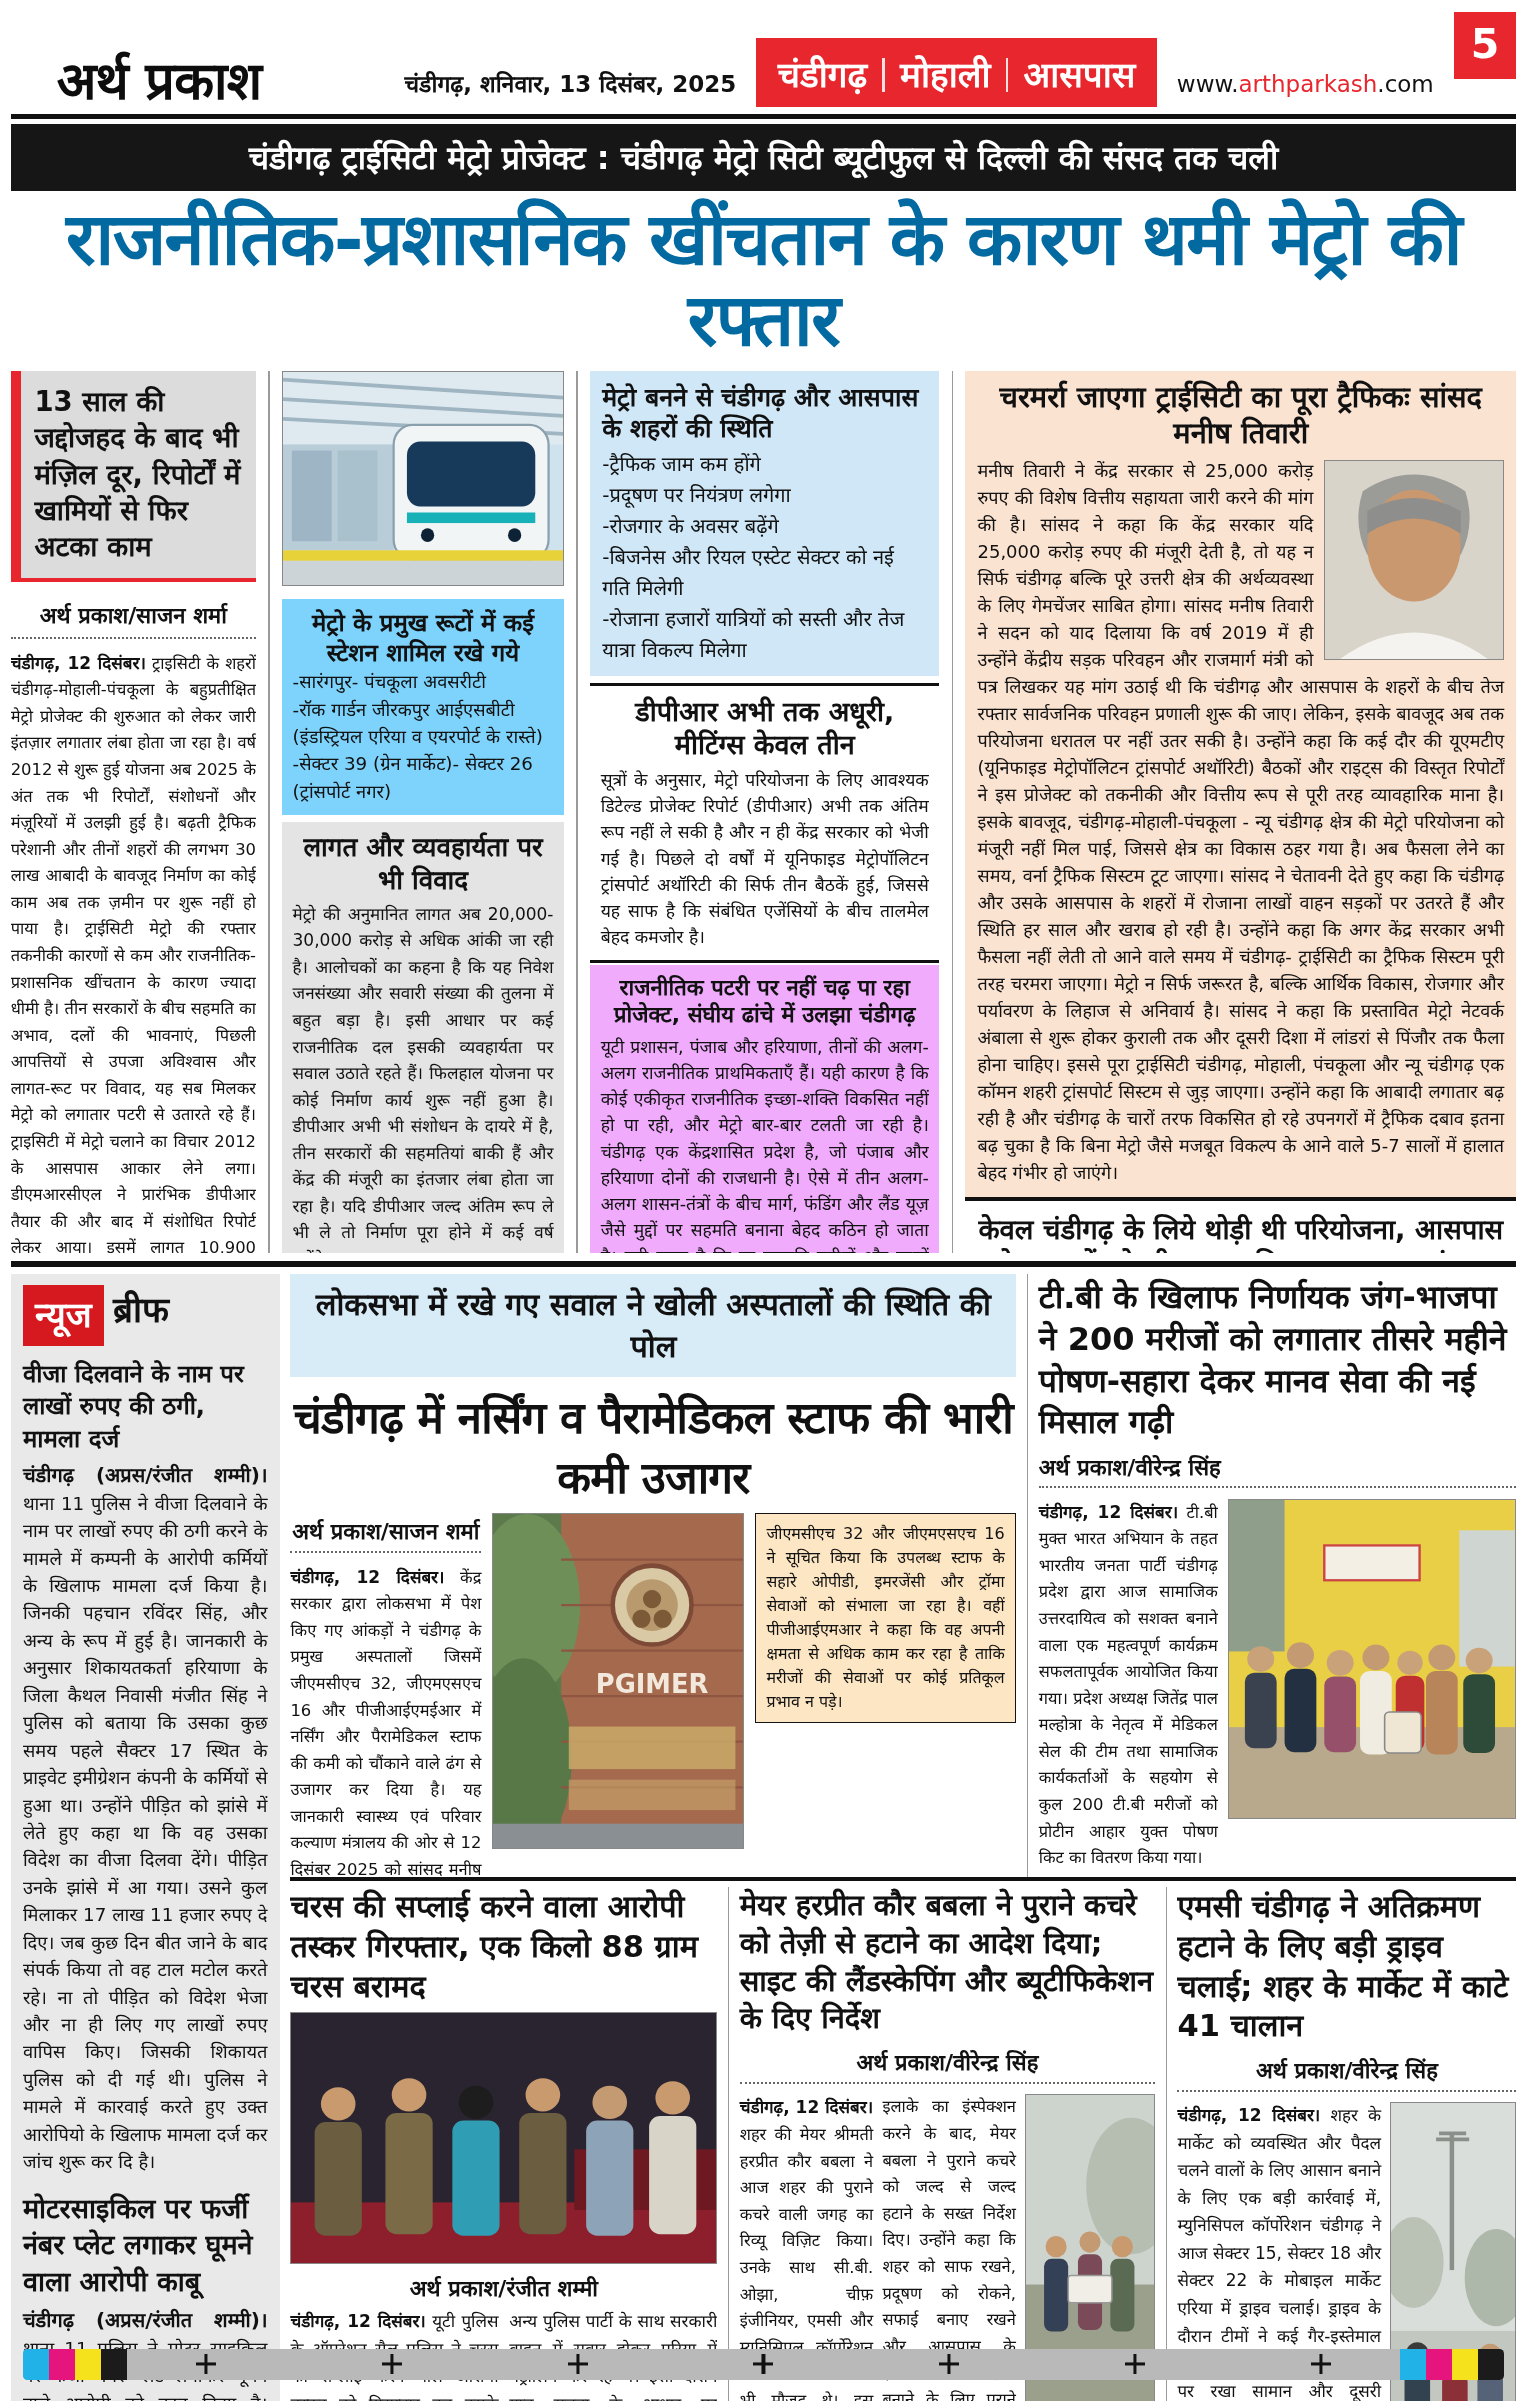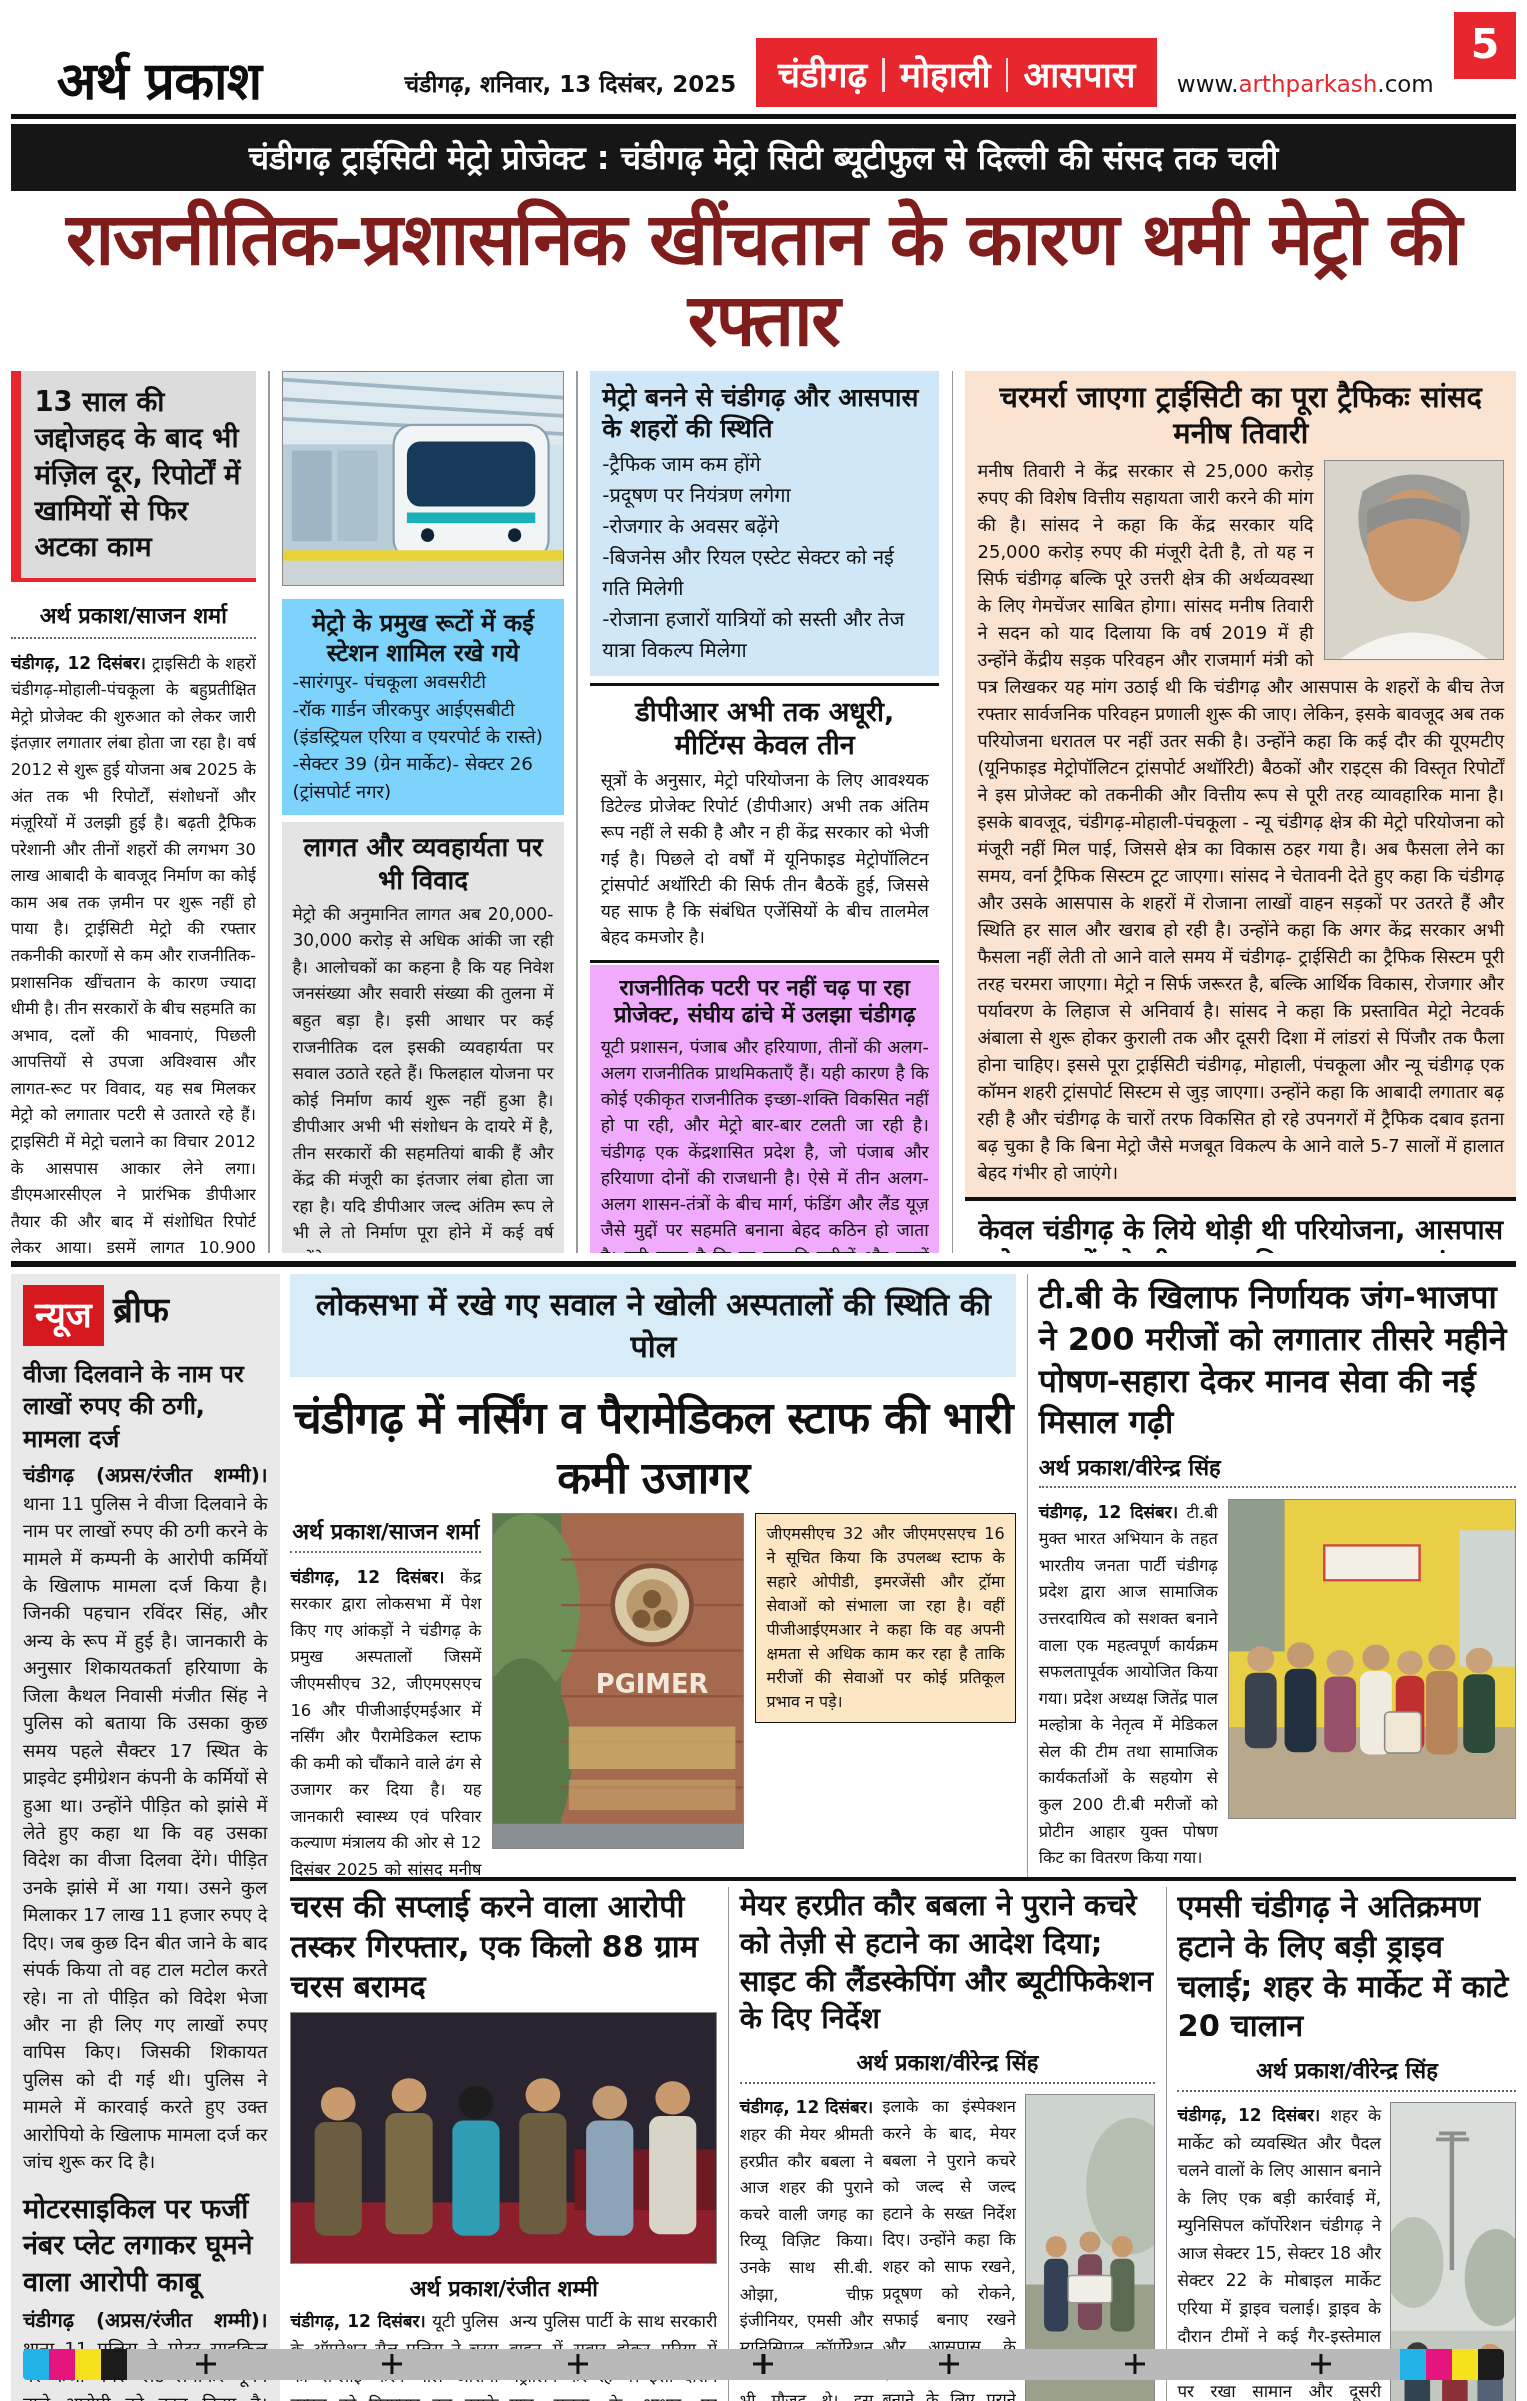"राजनीतिक-प्रशासनिक खींचतान के कारण थमी" .main-headline { color: #7f1d1d -> #0369a1 }
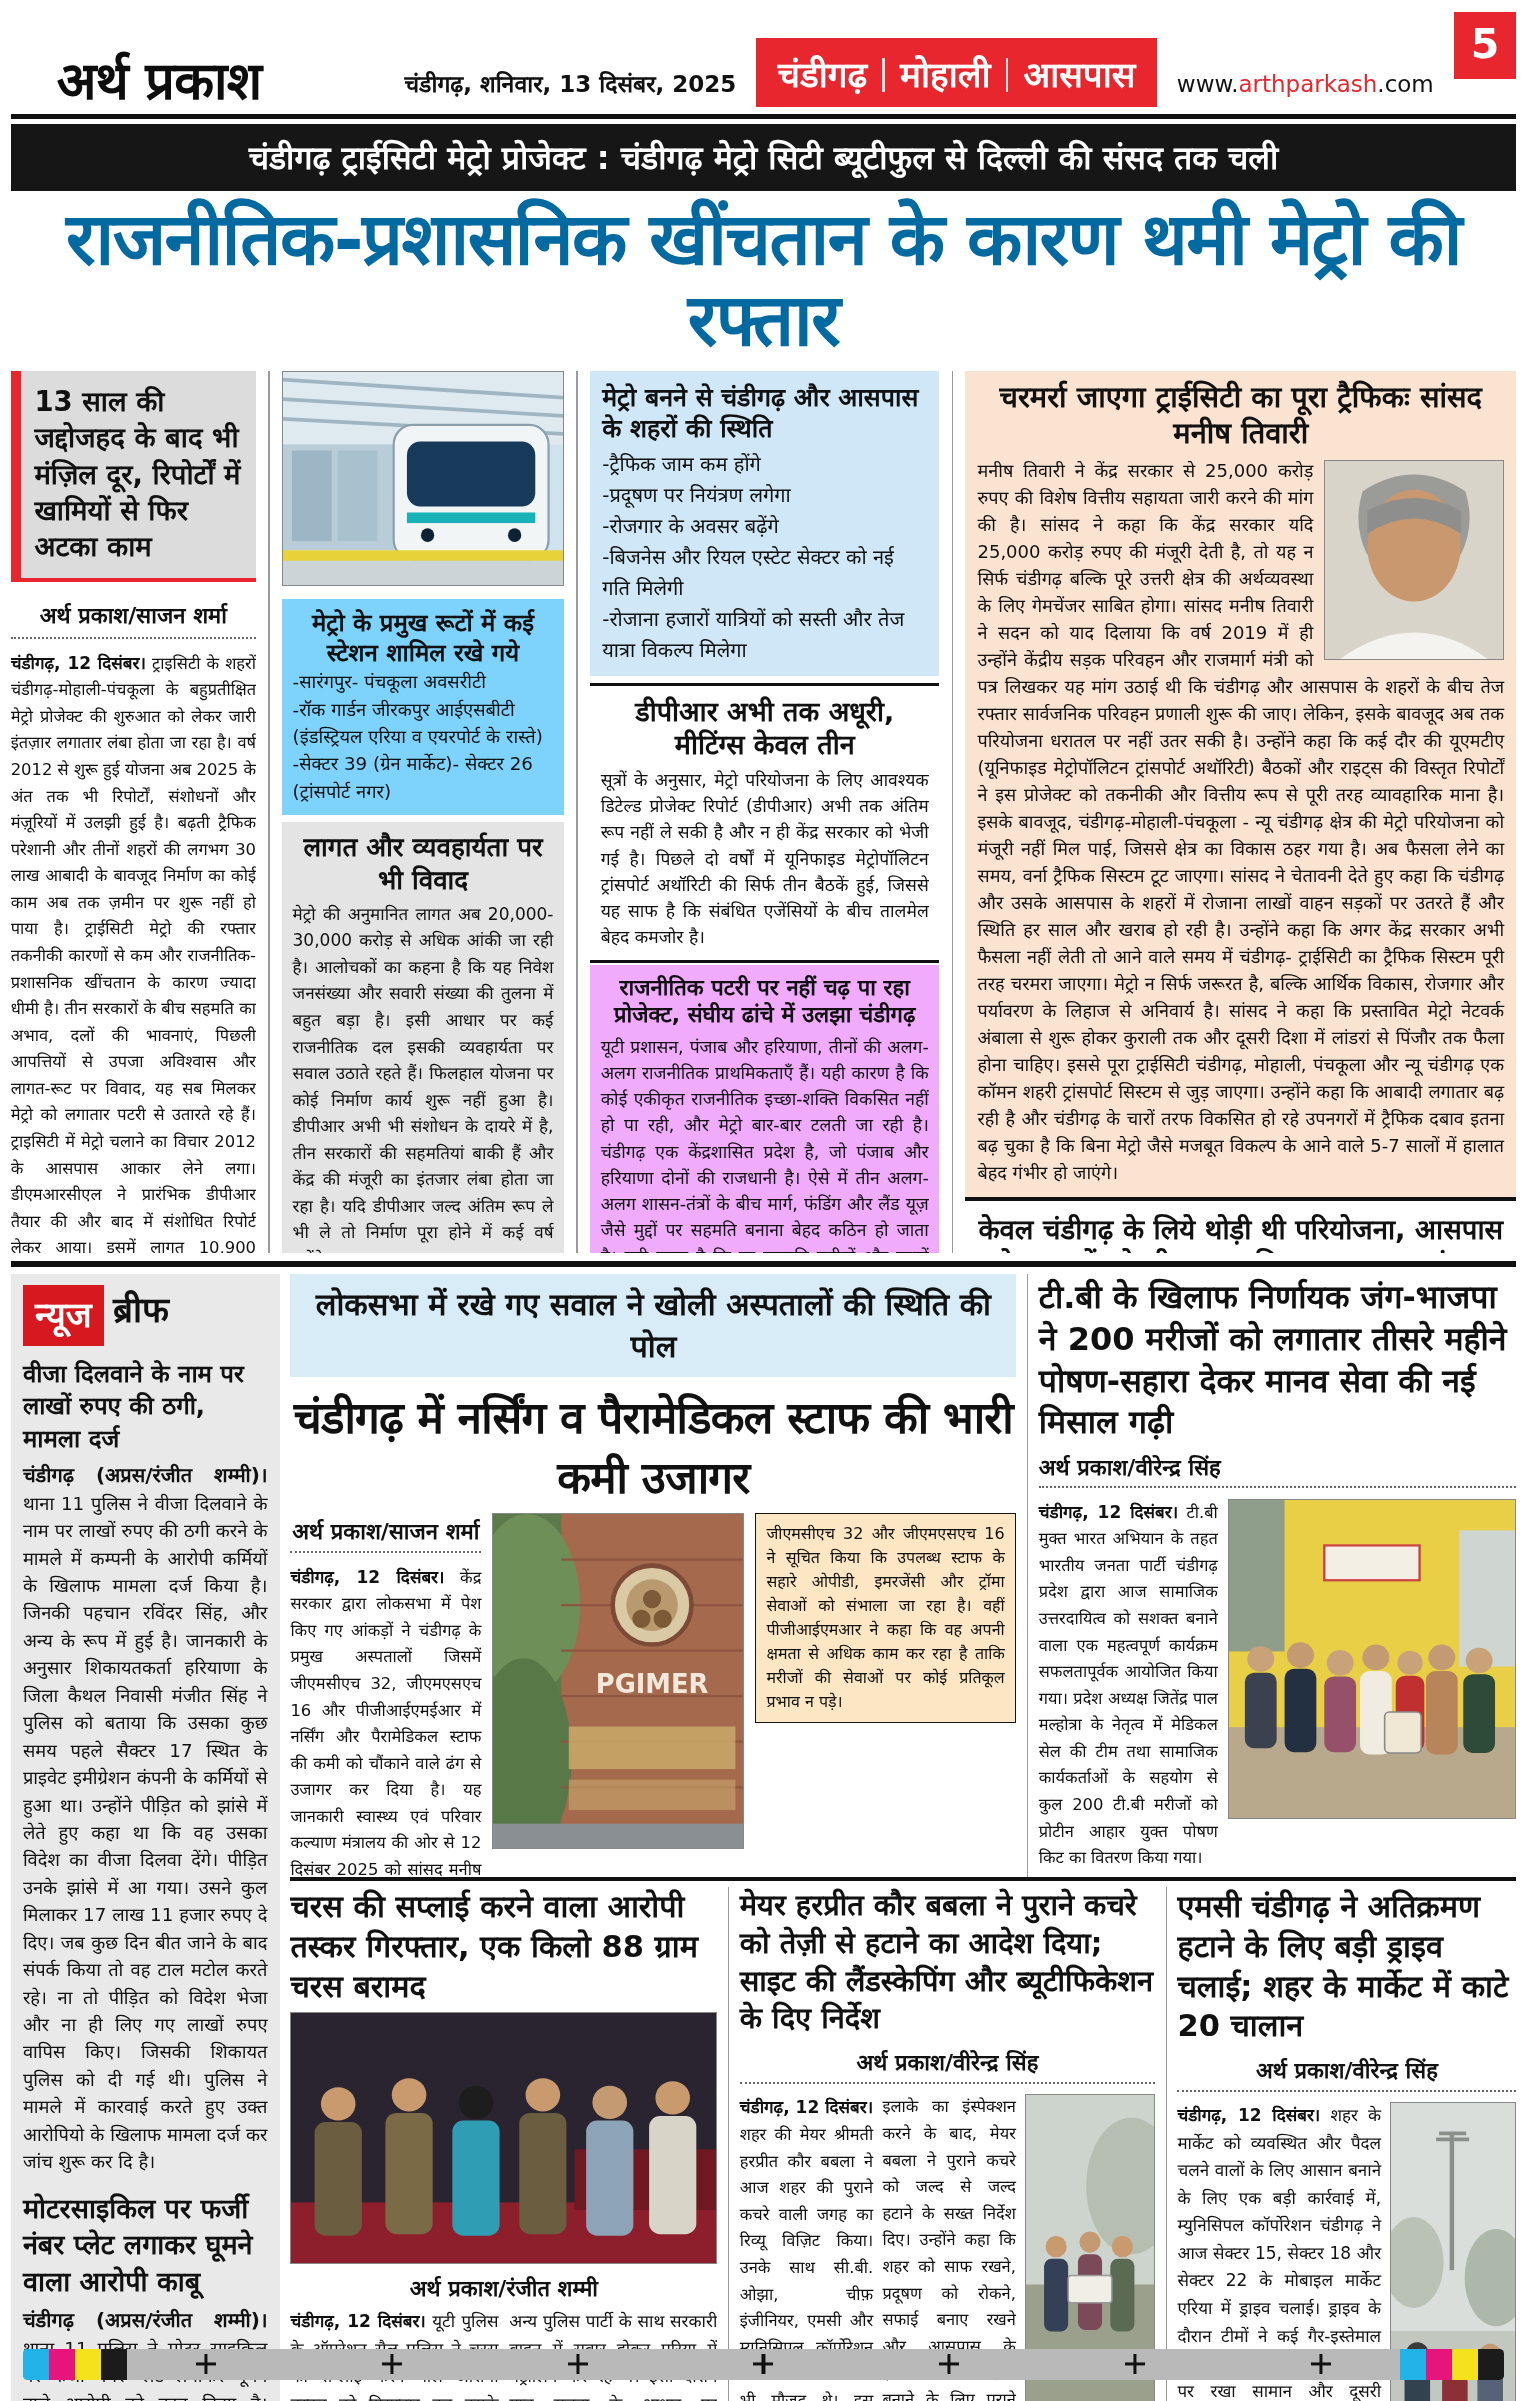"एमसी चंडीगढ़ ने अतिक्रमण हटाने" h2.art-headline { text: 20 -> 41 }
